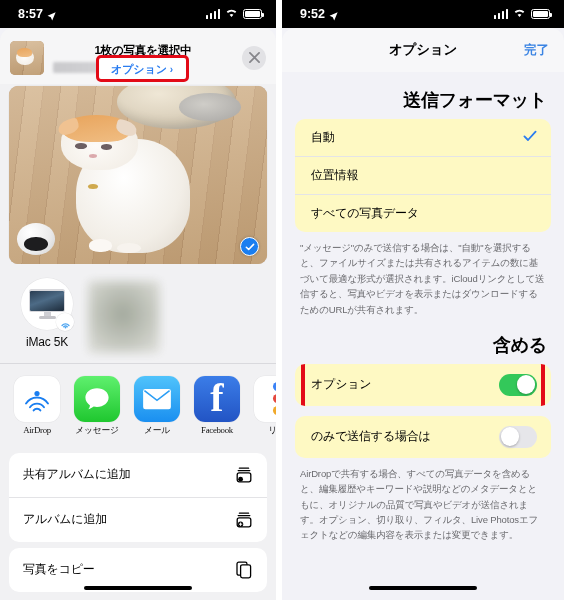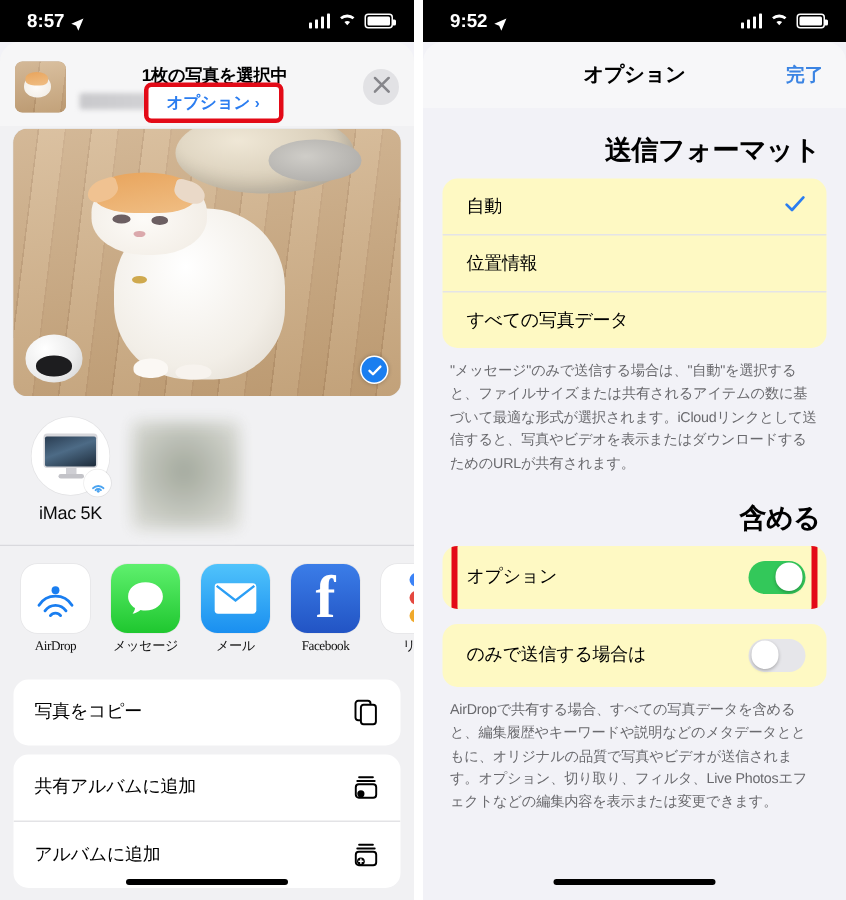"写真をコピー" div.act-group { order: before "共有アルバムに追加" -> after "共有アルバムに追加" }
